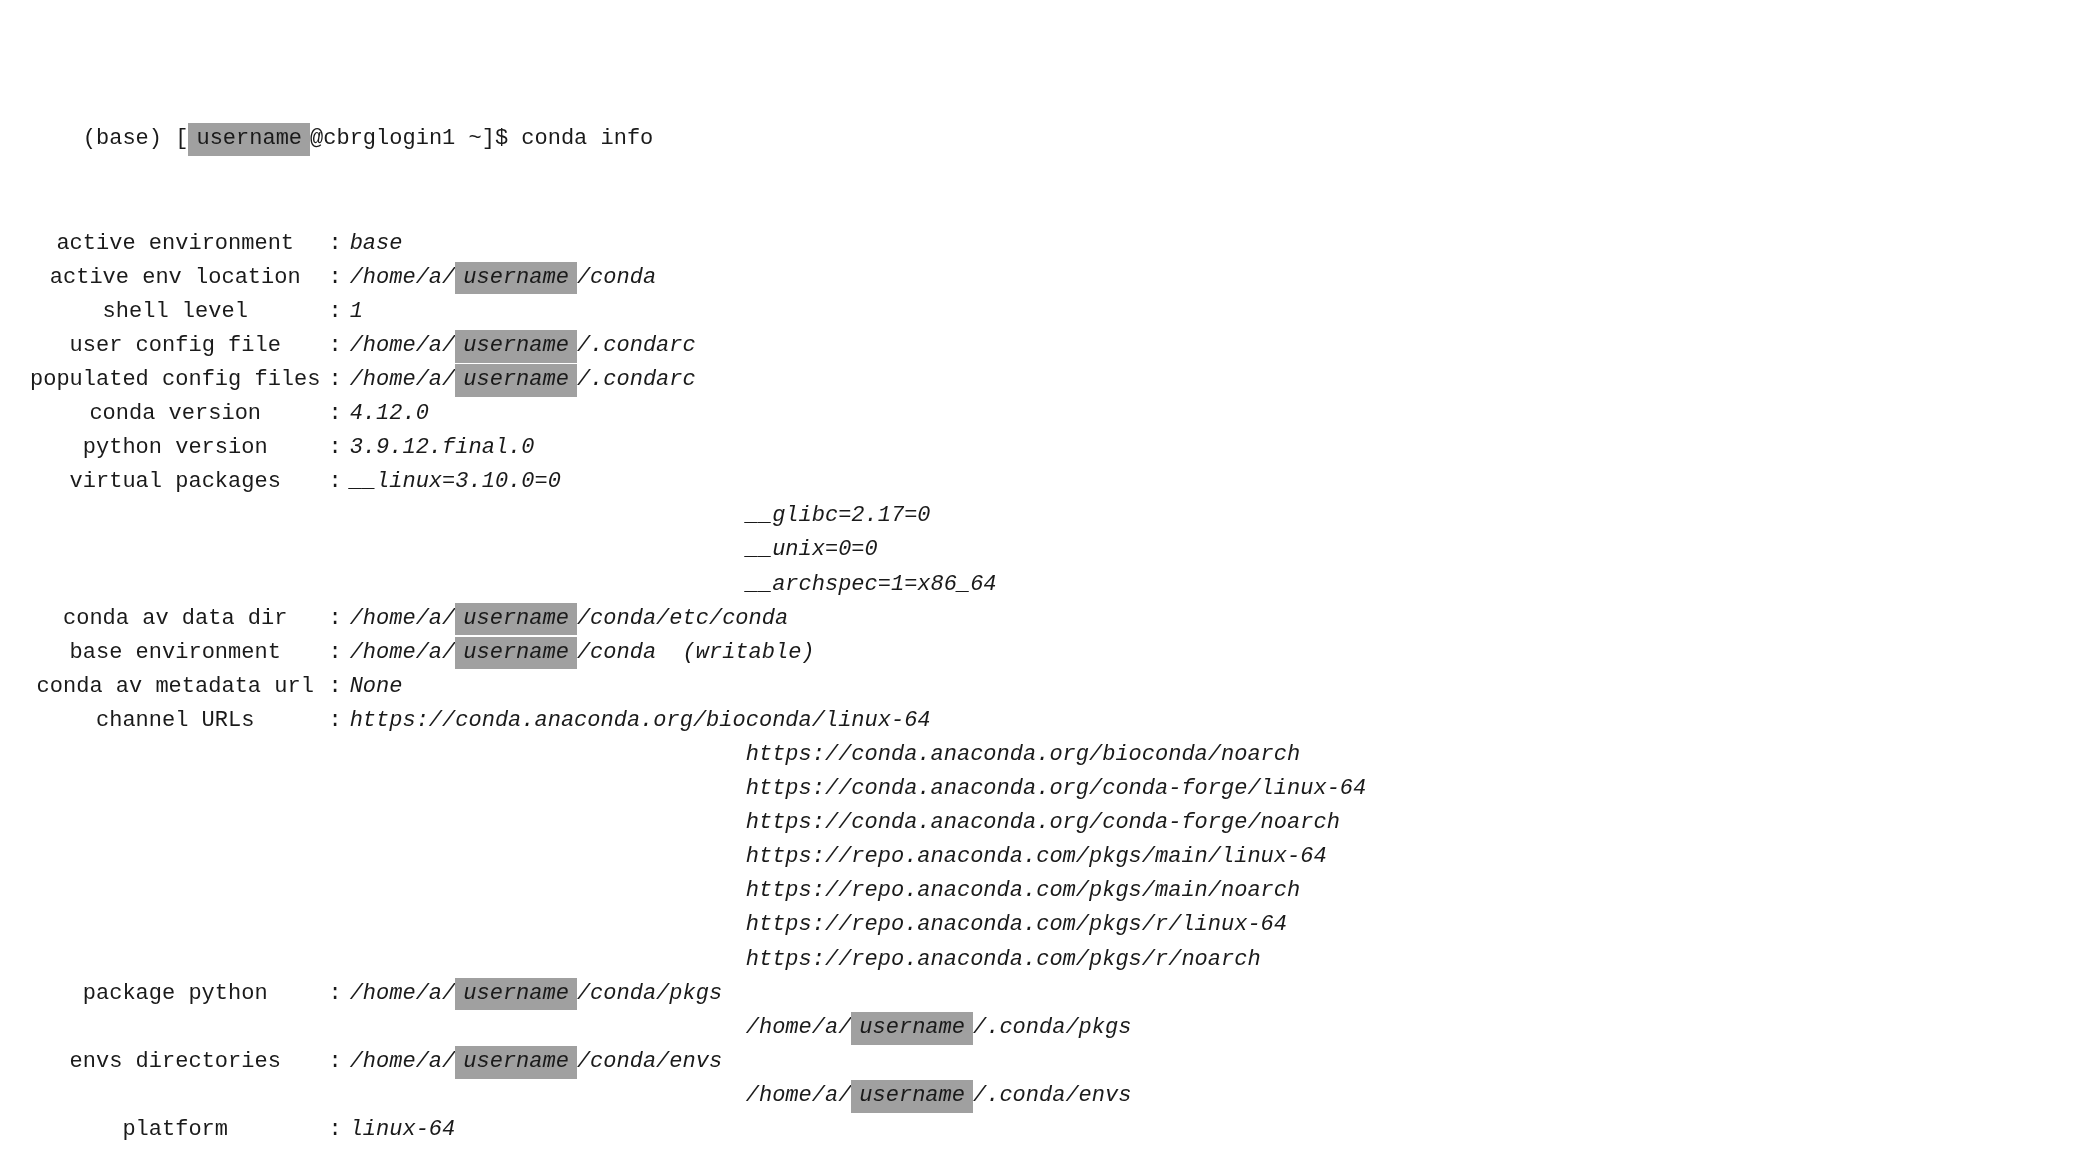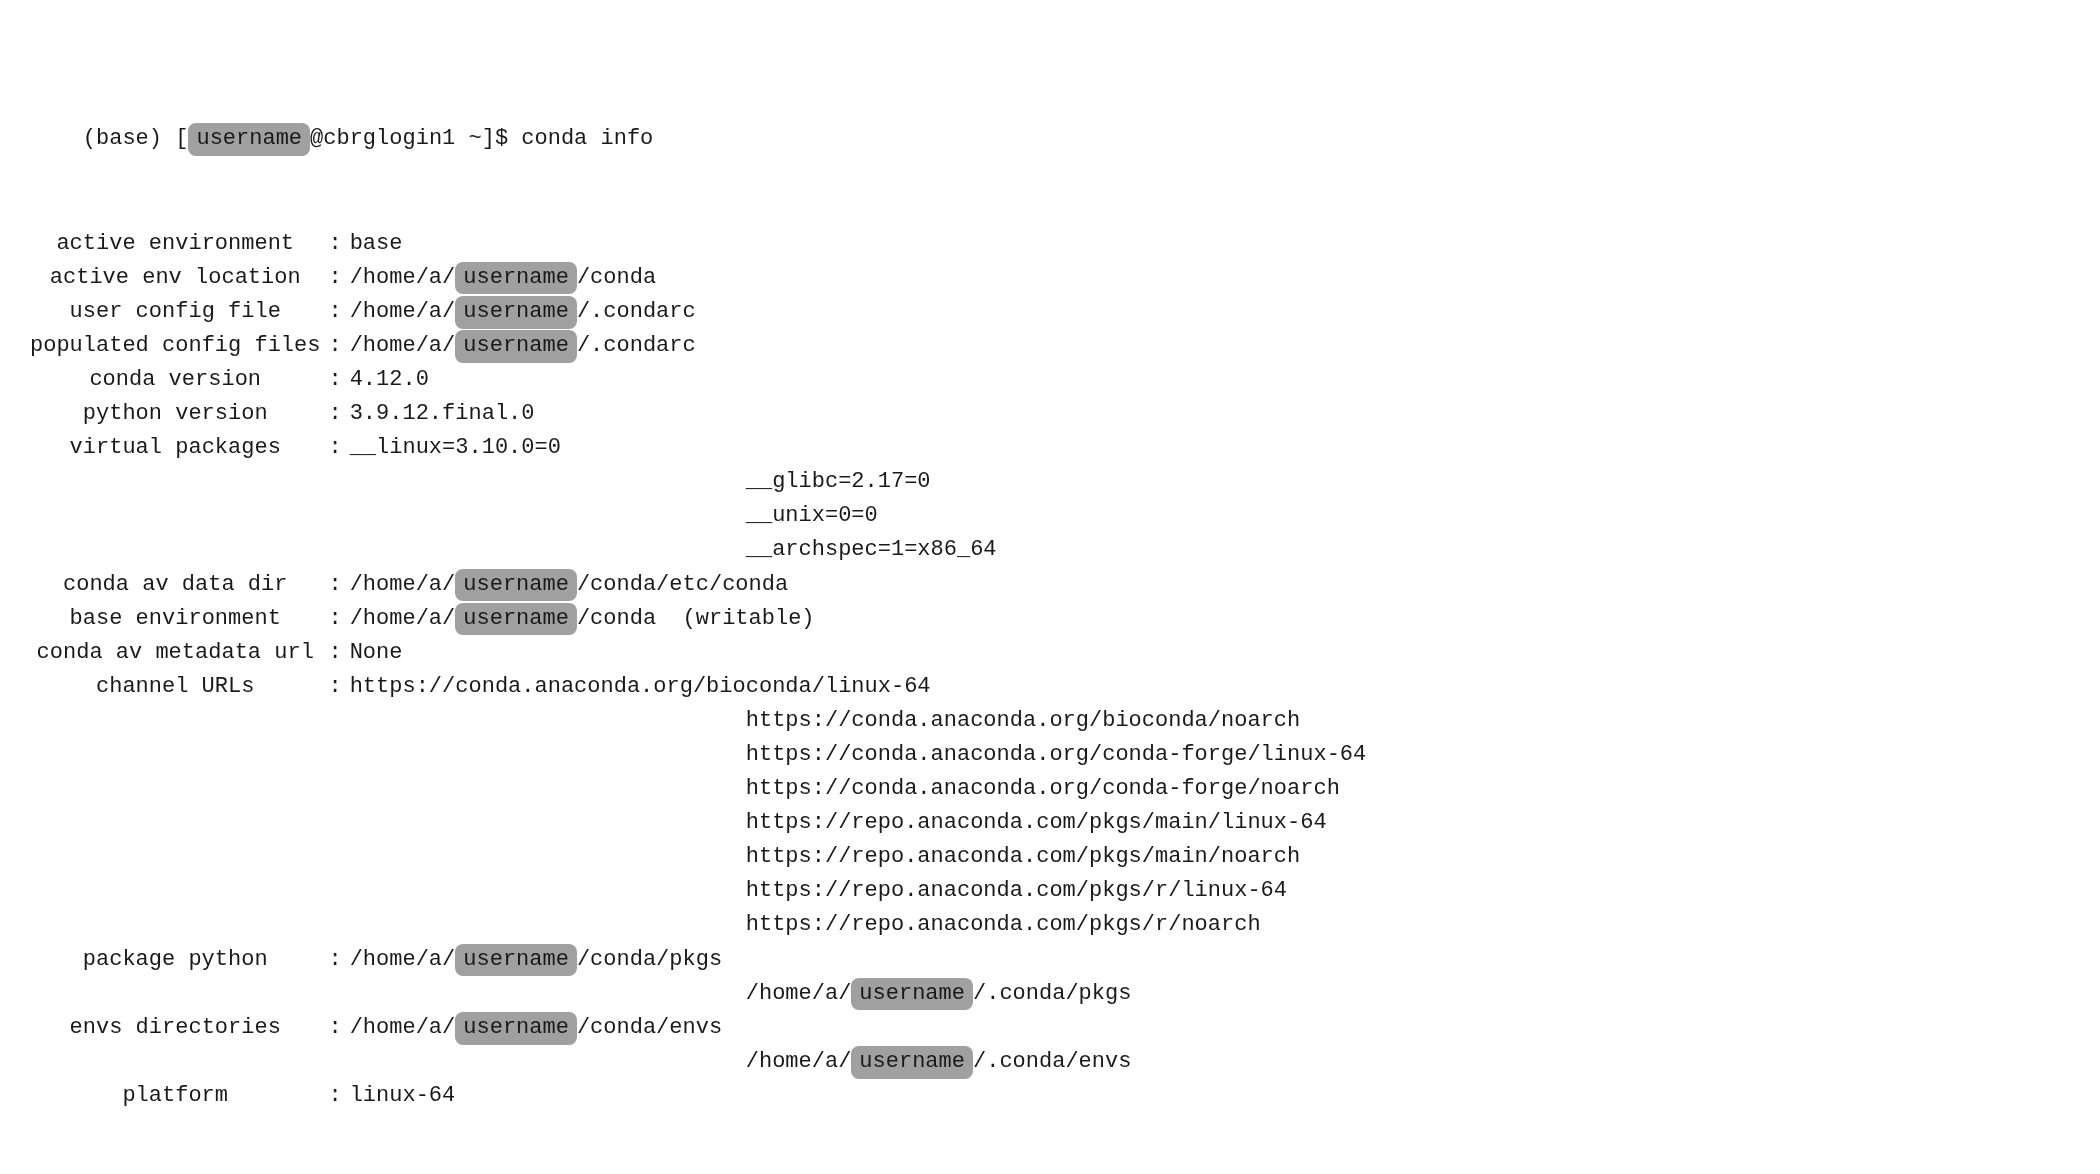"username" .username-badge { border-radius: 8px -> 0 }
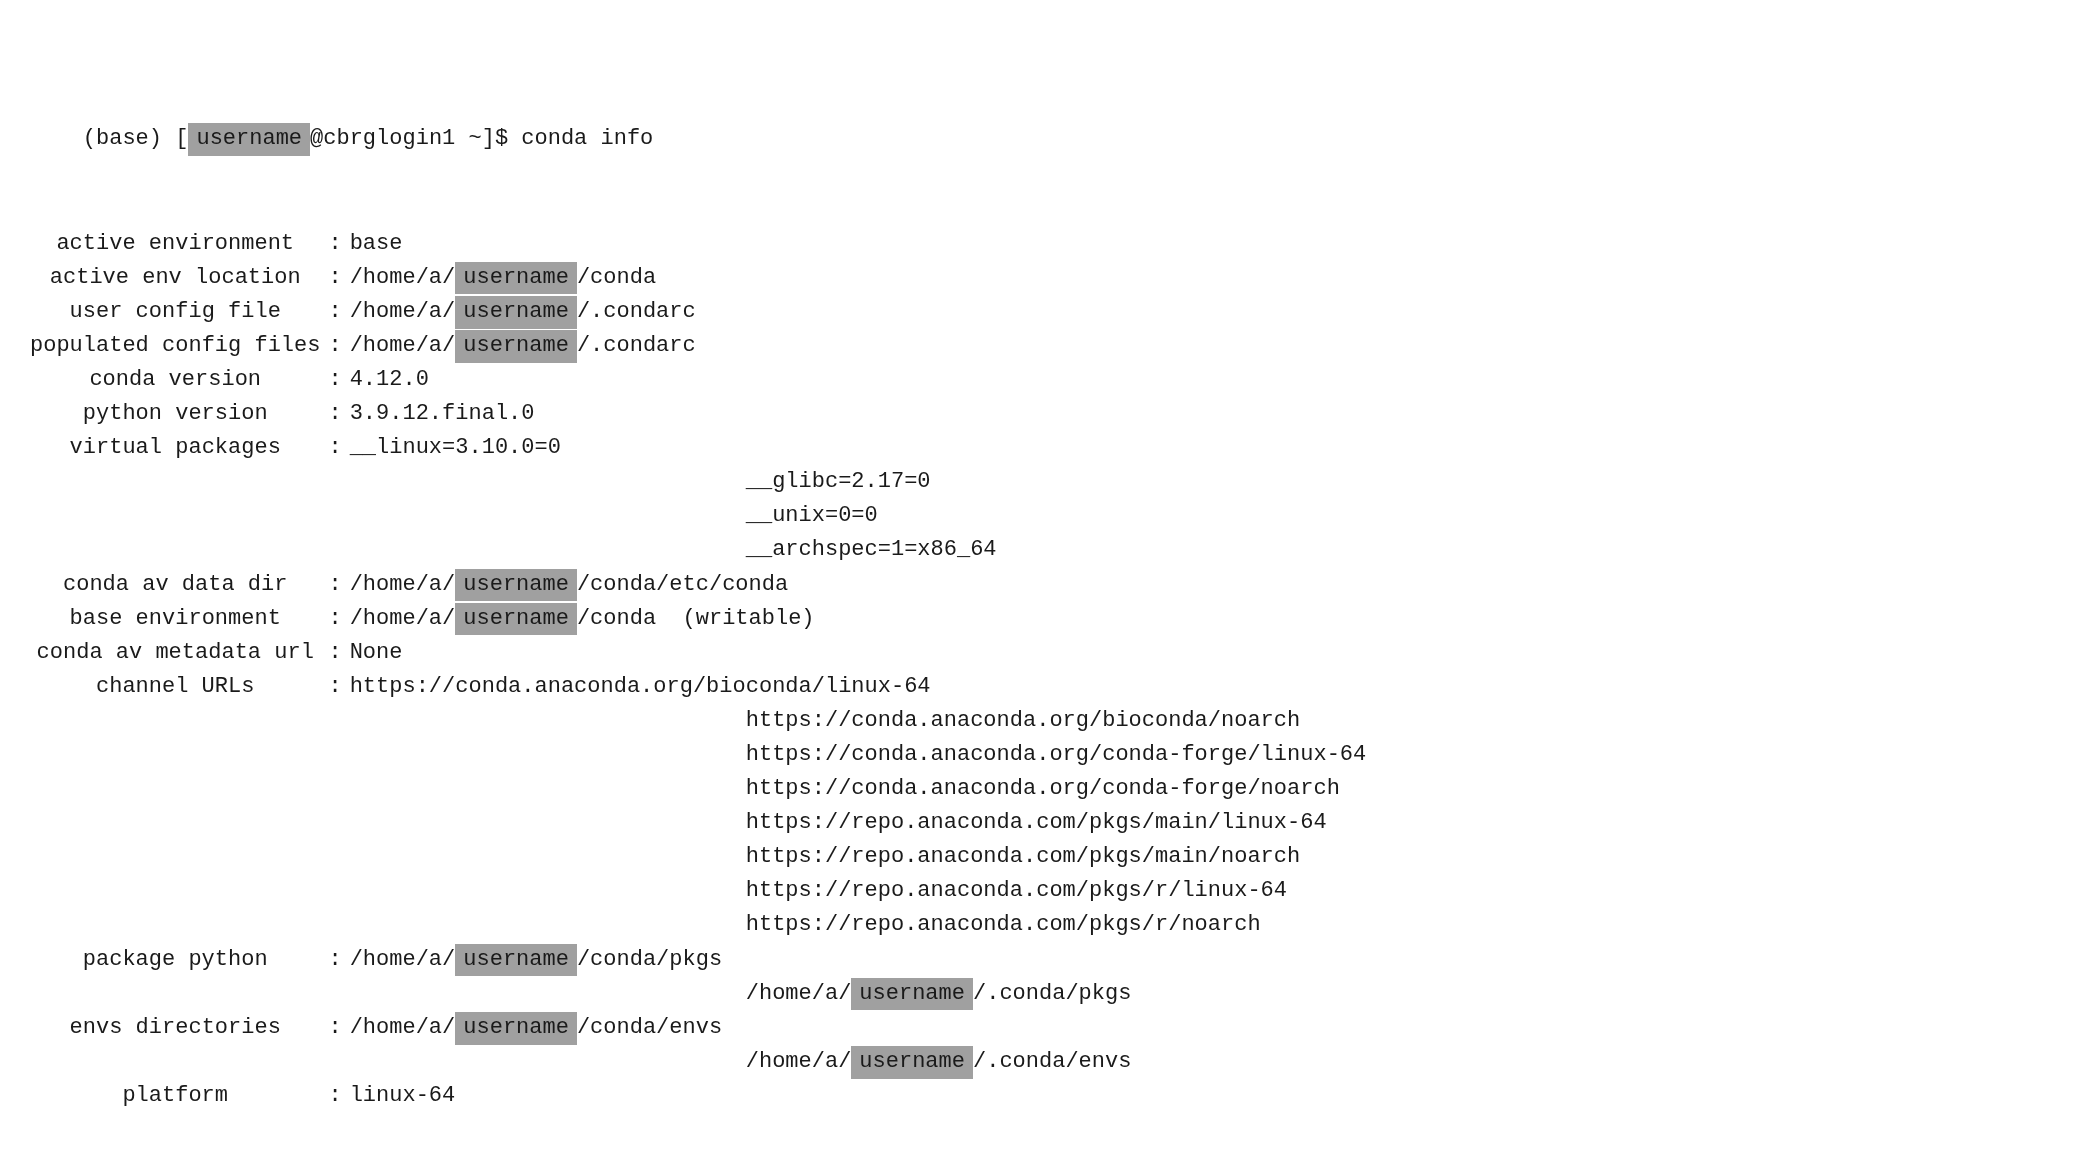"base" .info-value { font-style: none -> italic }
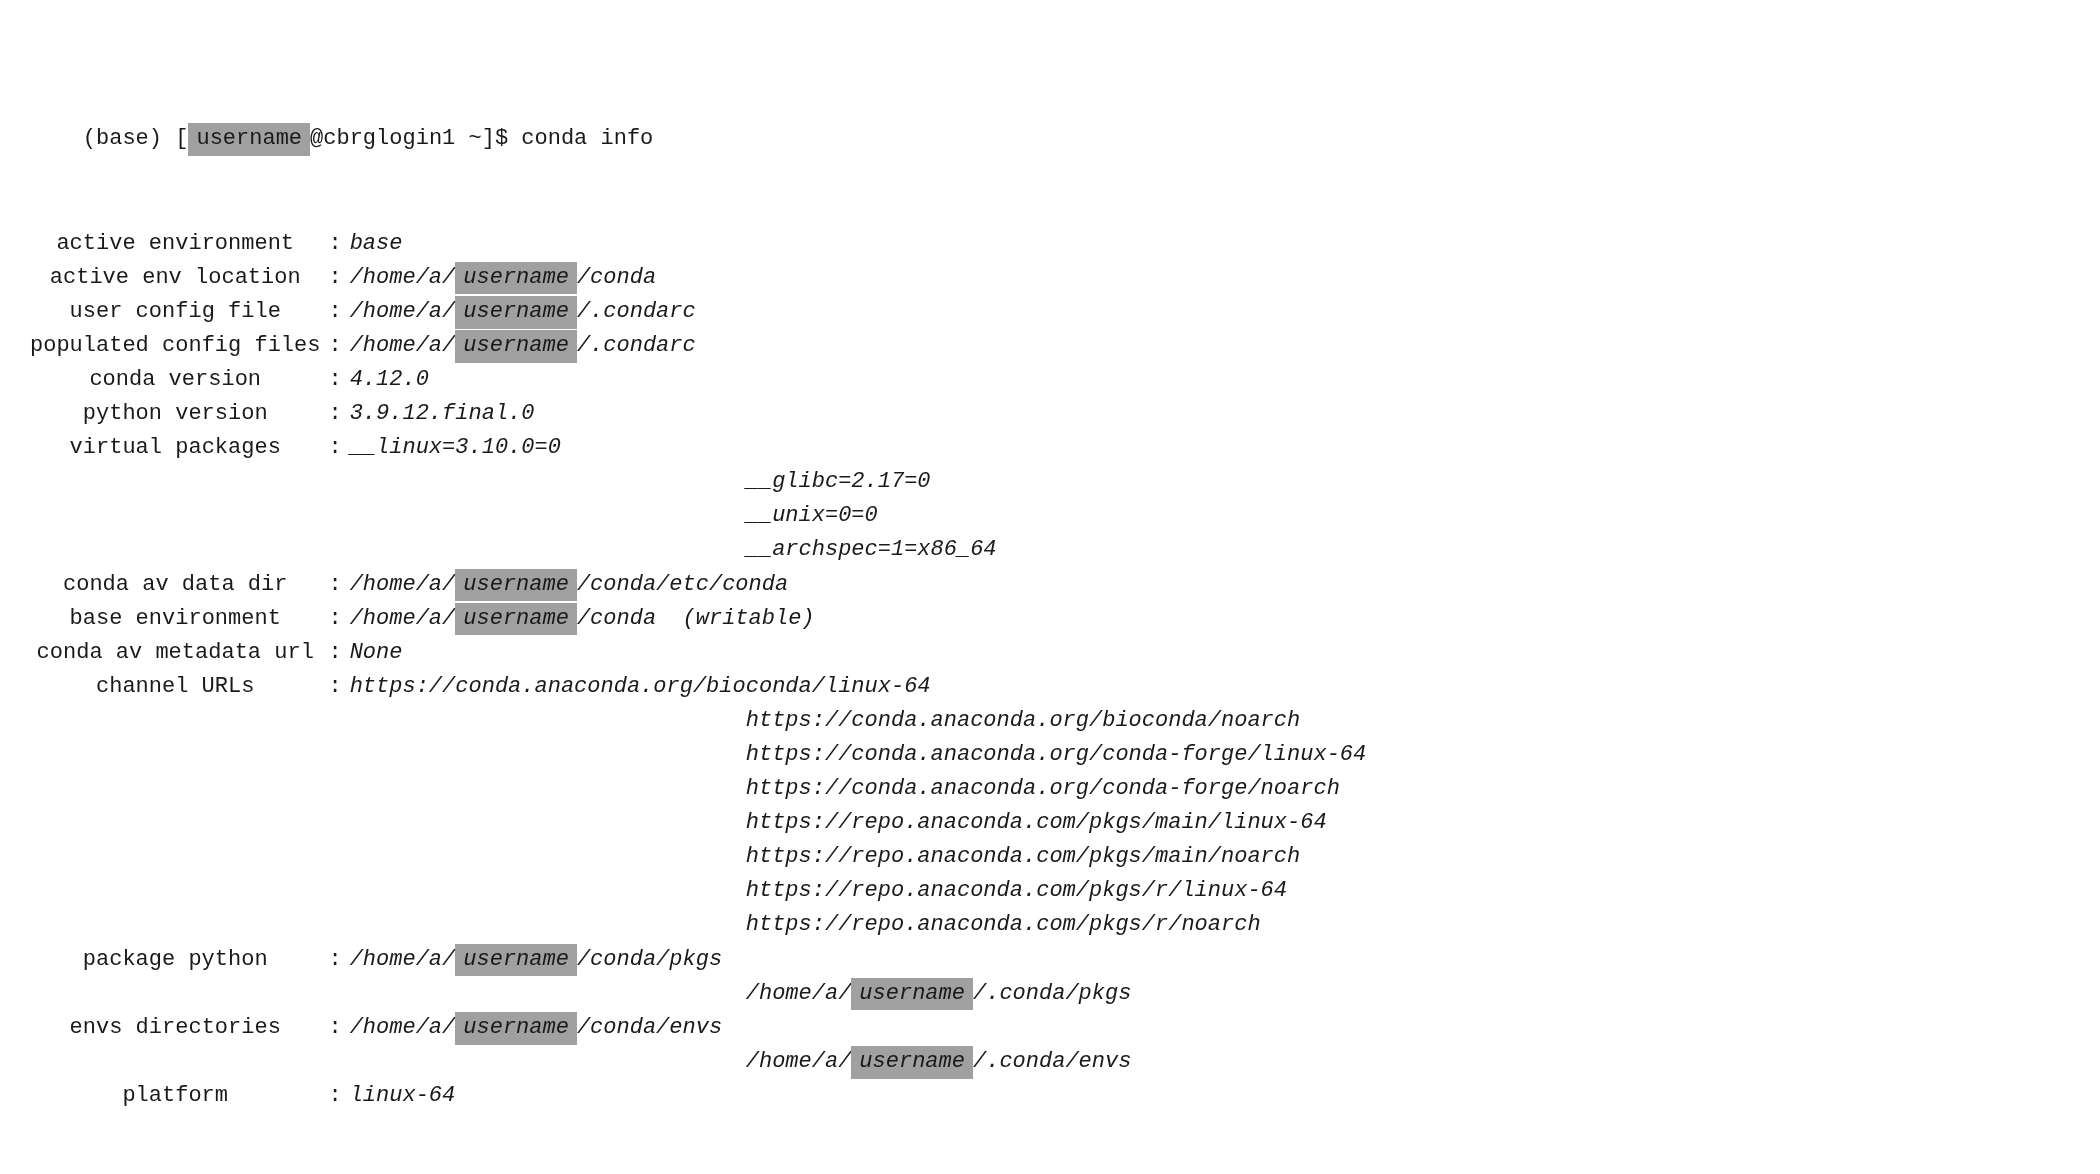"shell level" div.info-row { html: none -> <div> <div>shell level</div> <div>:</div> <div>1</div> </div> }
